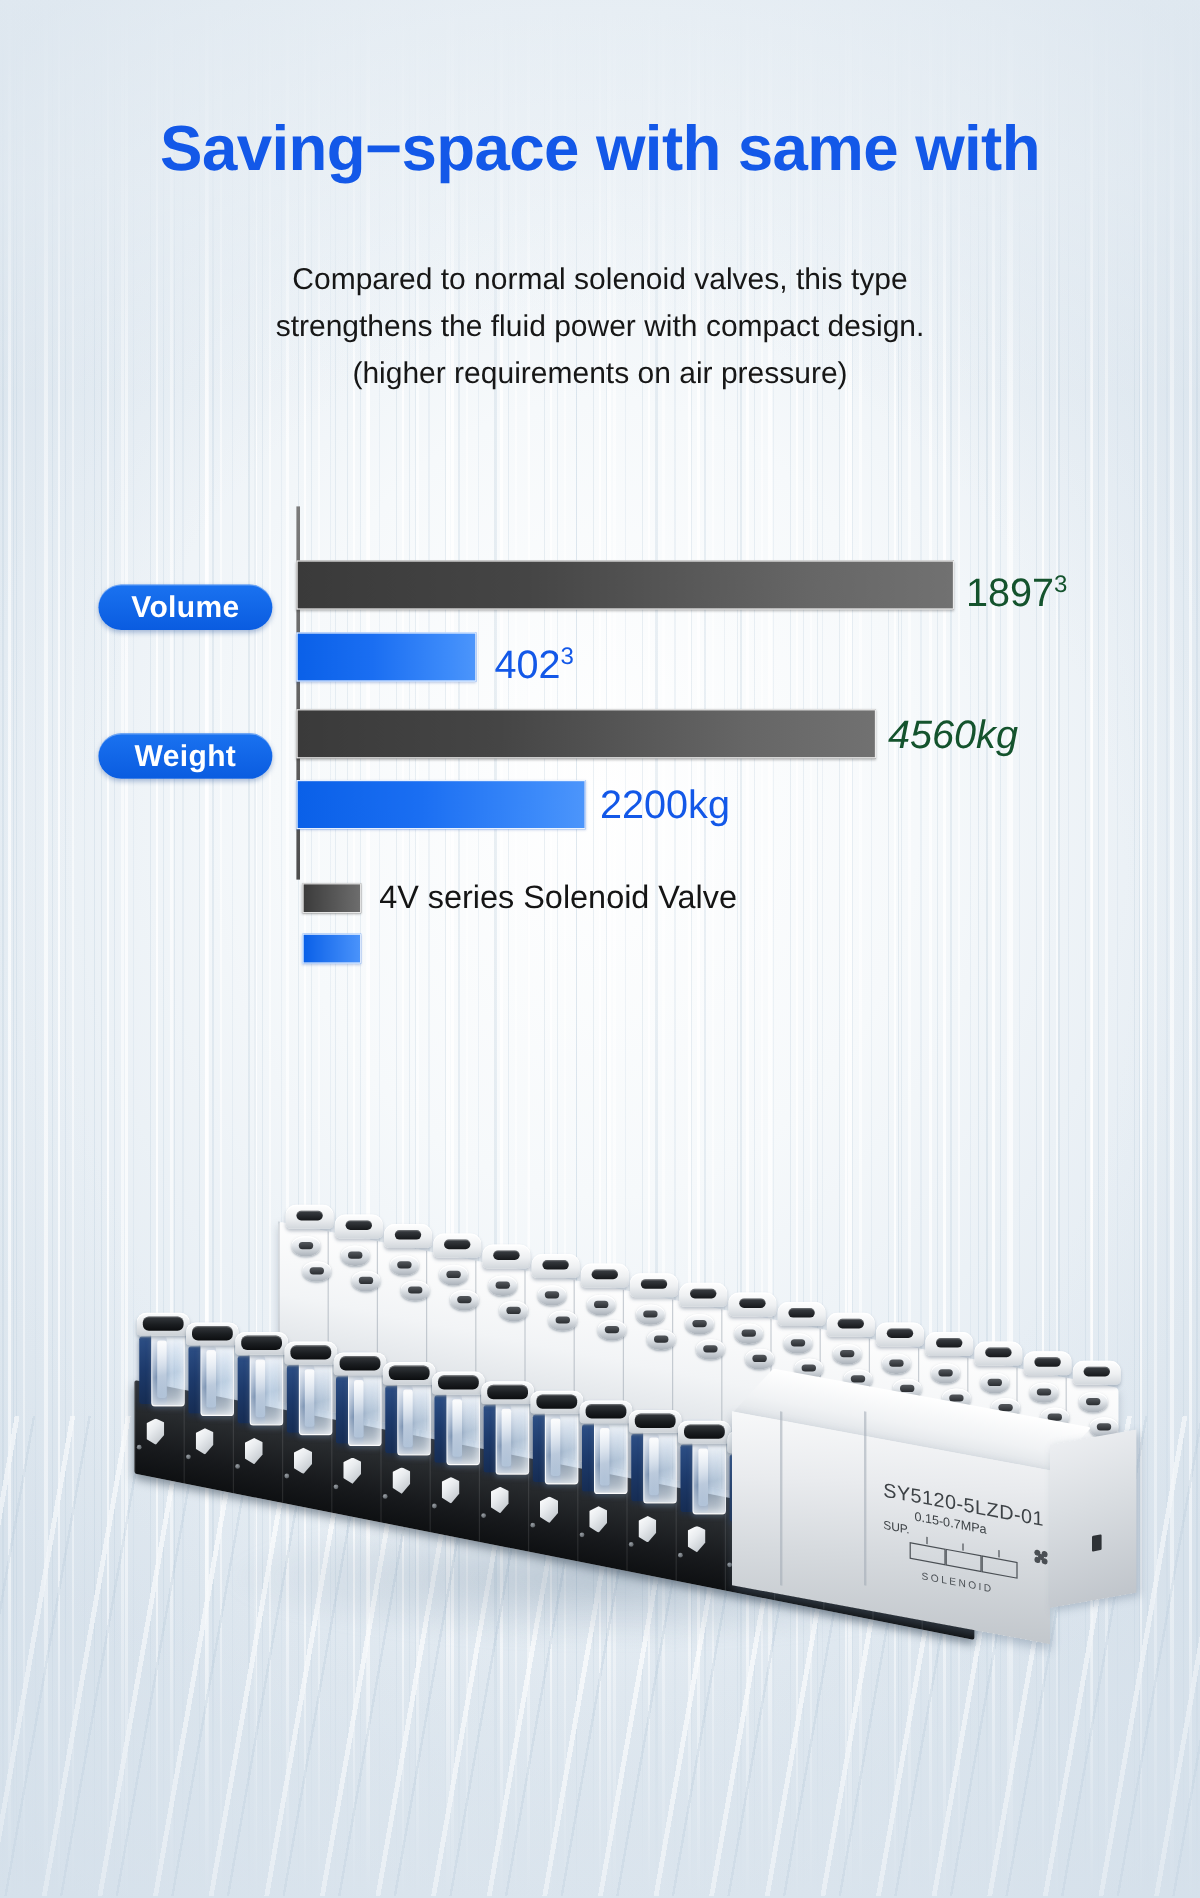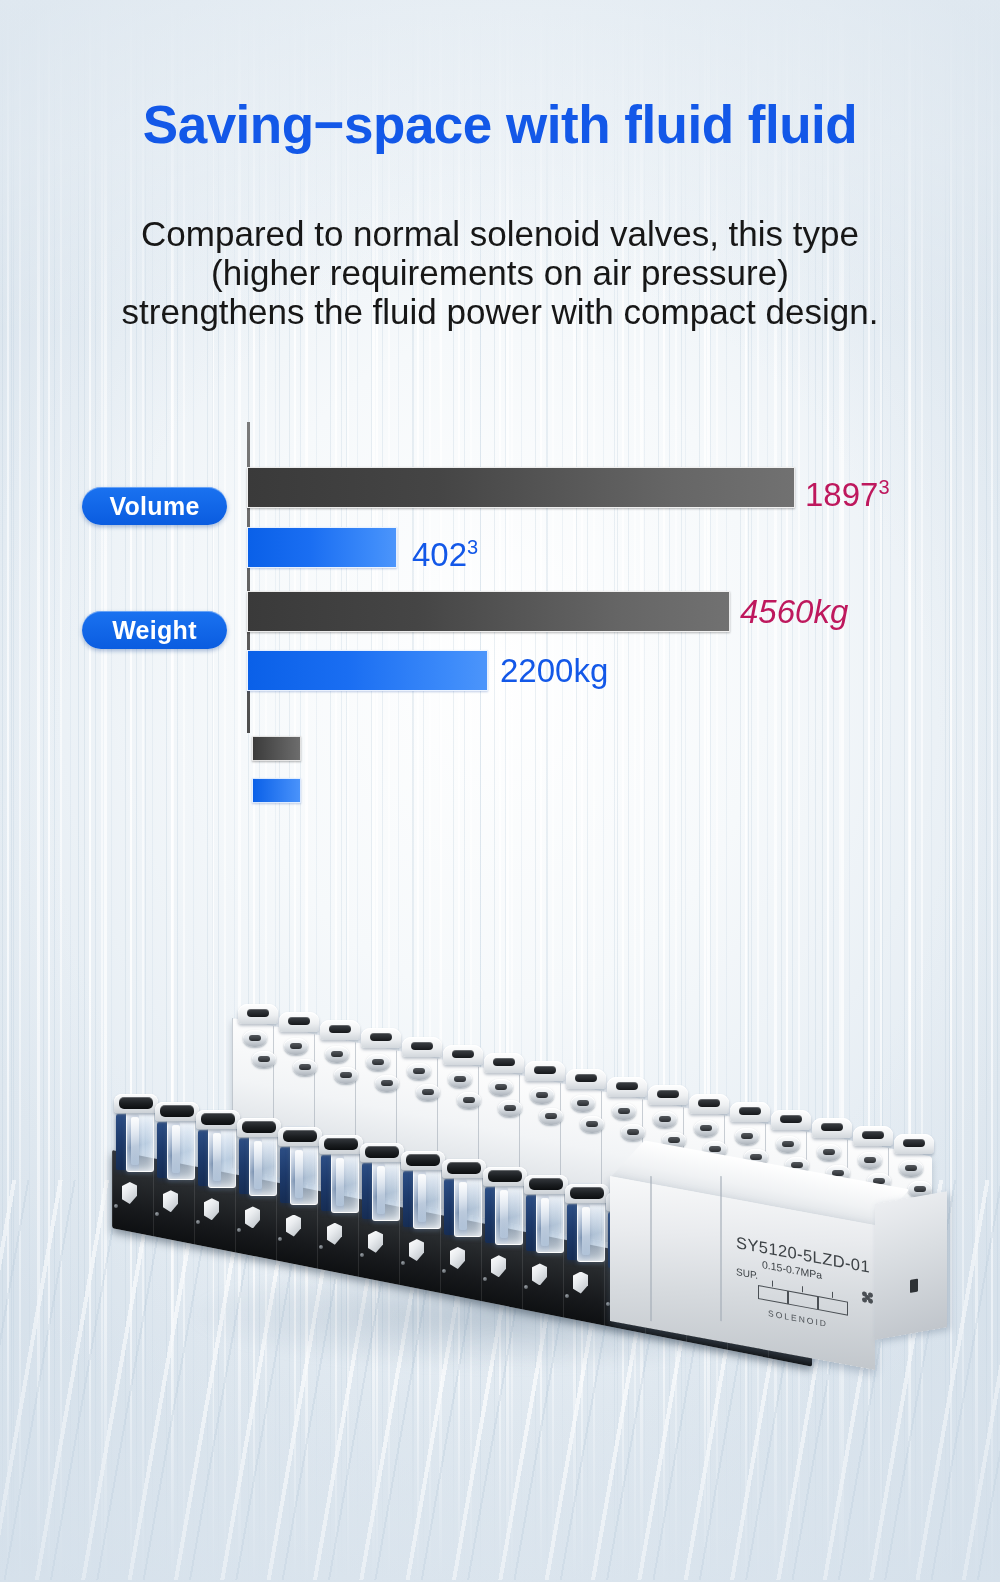"Saving−space with fluid fluid" div.title { text: fluid fluid -> same with }
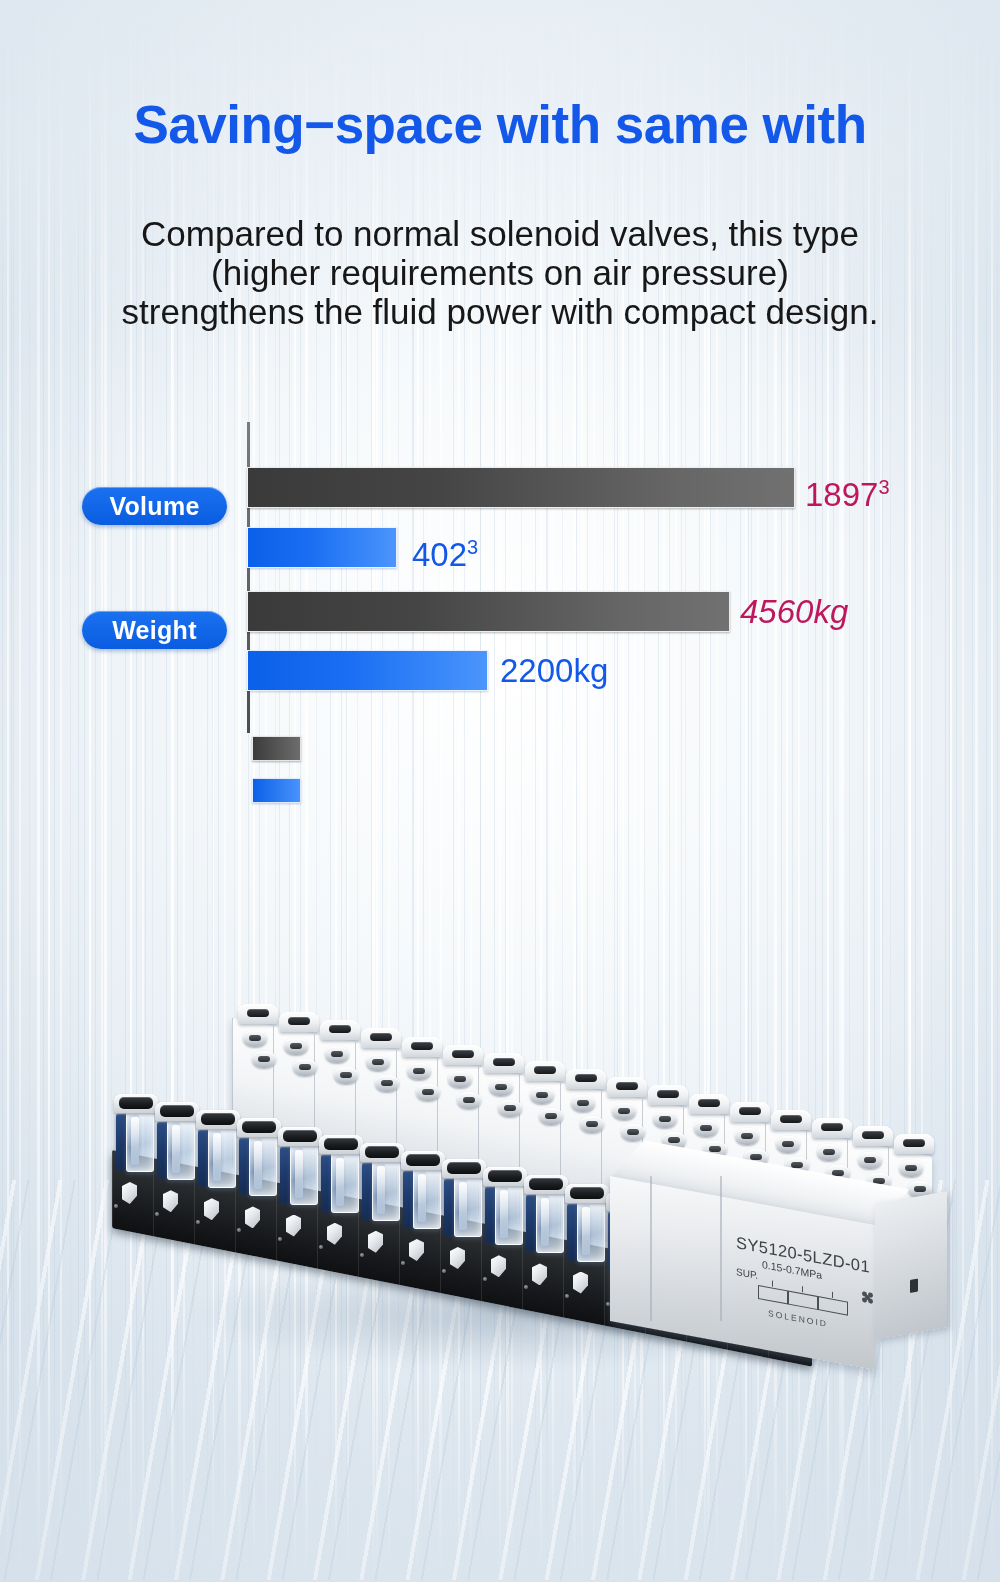"Compared to normal solenoid valves," .subtitle { font-size: 35px -> 25px }
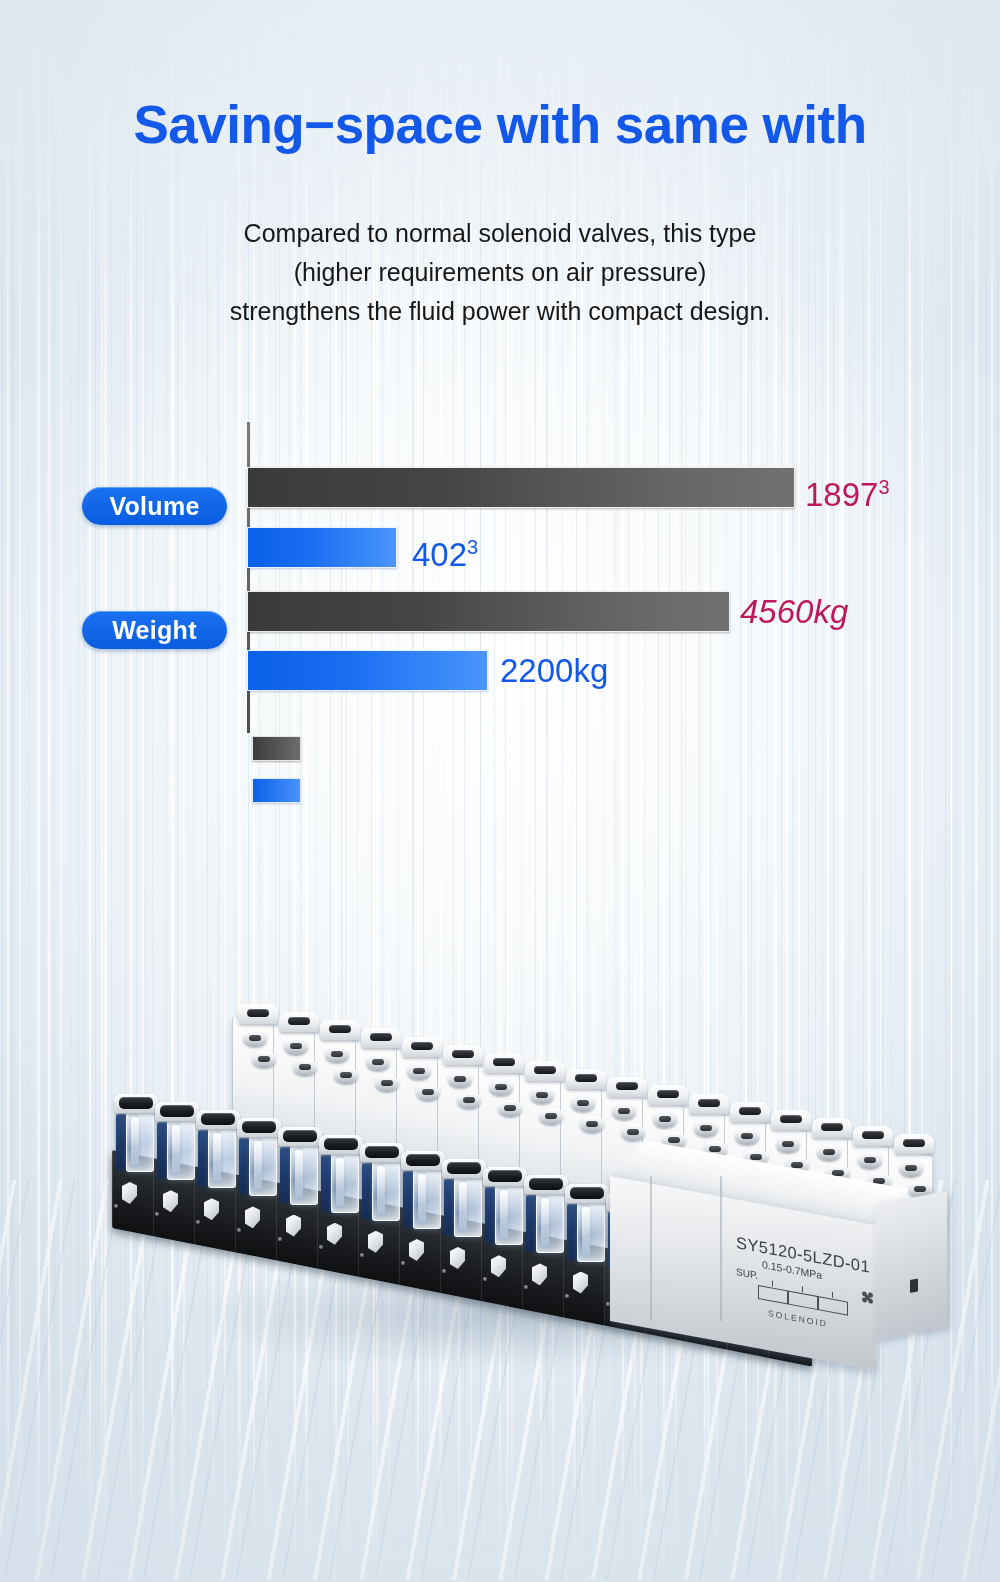"(higher requirements on air pressure)" div { order: before "strengthens the fluid power with" -> after "strengthens the fluid power with" }
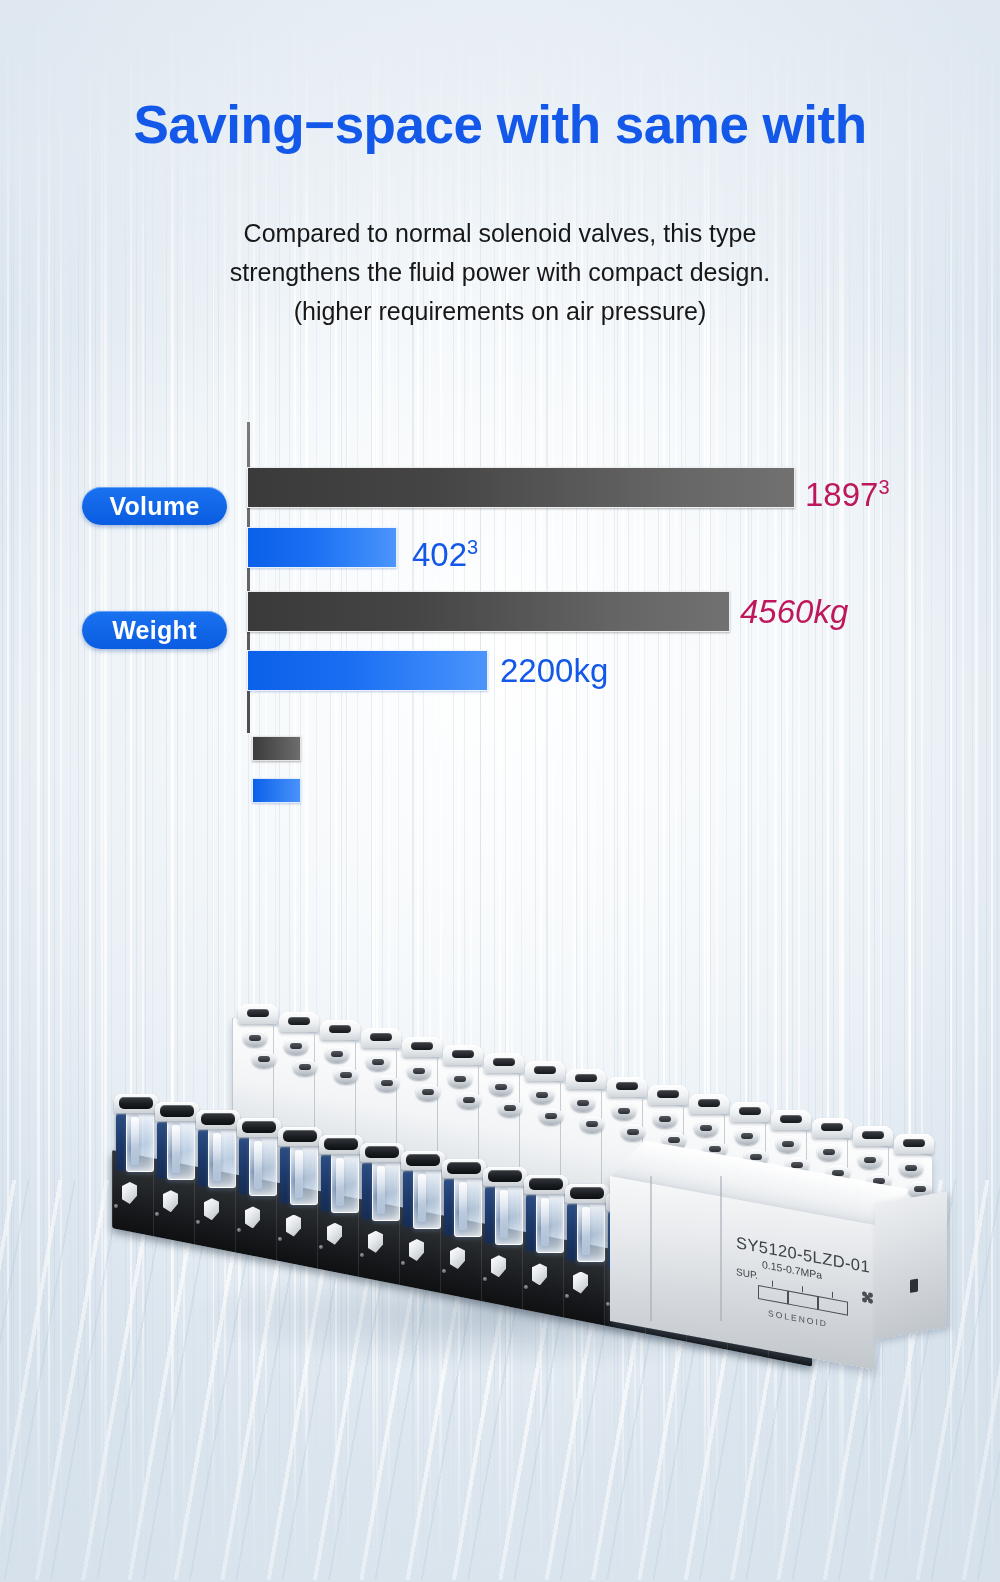"18973" .val.dark { color: #be185d -> #14532d }
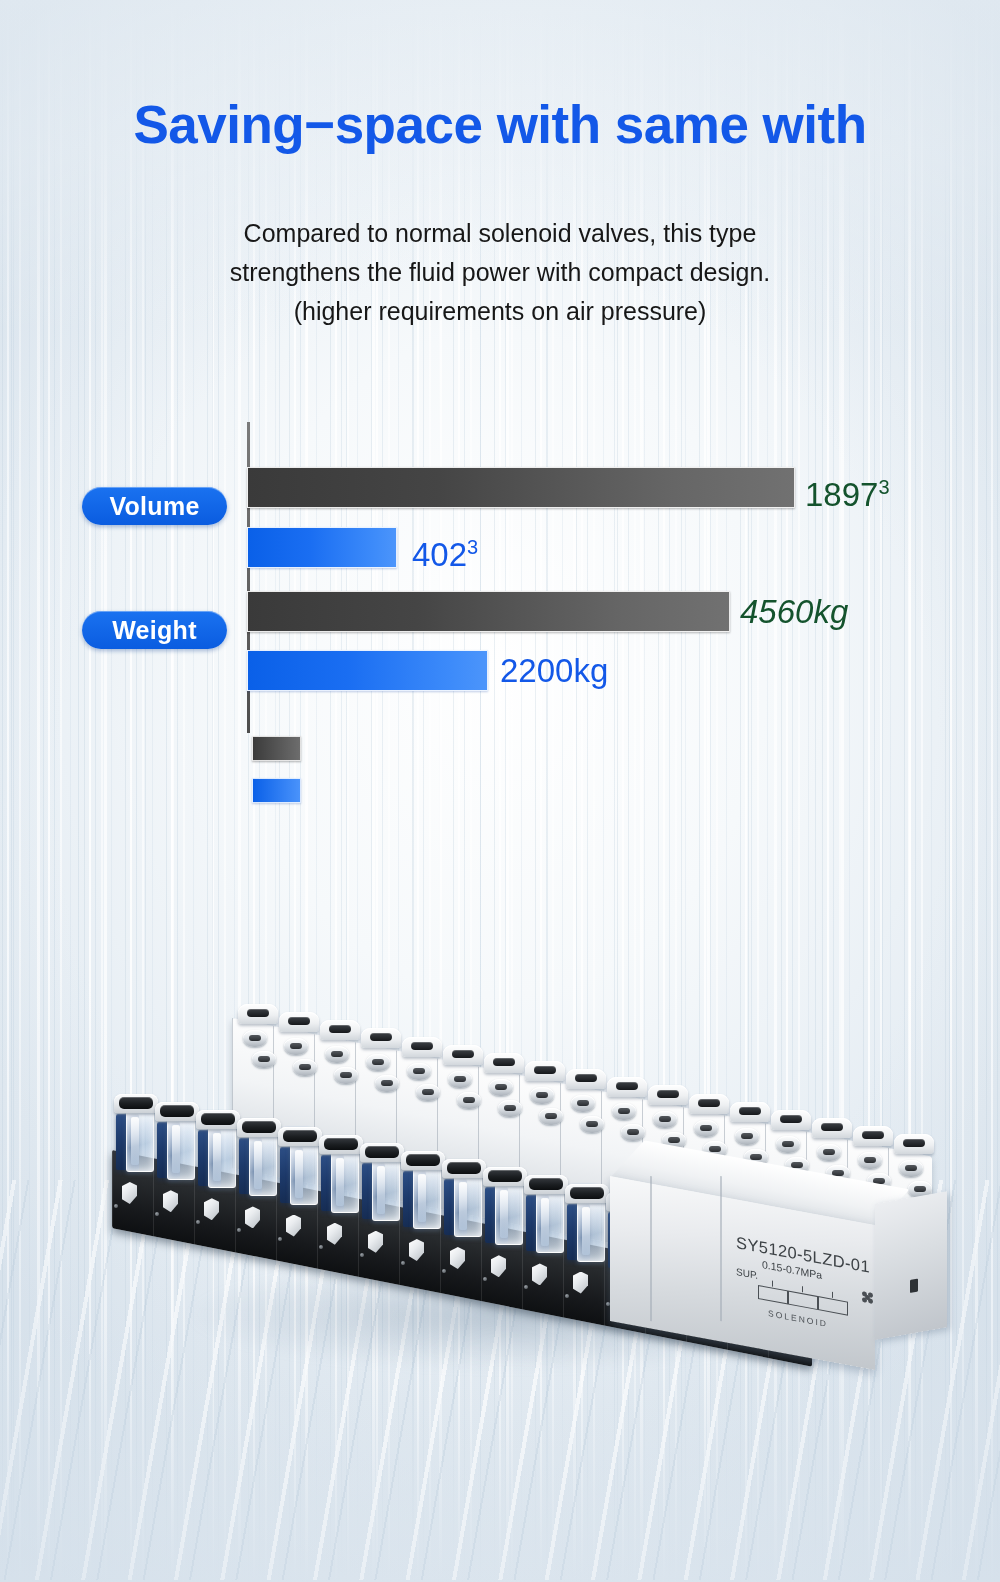"4V series Solenoid Valve" span.legend-label { html: none -> <span>4V series Solenoid Valve</span> }
